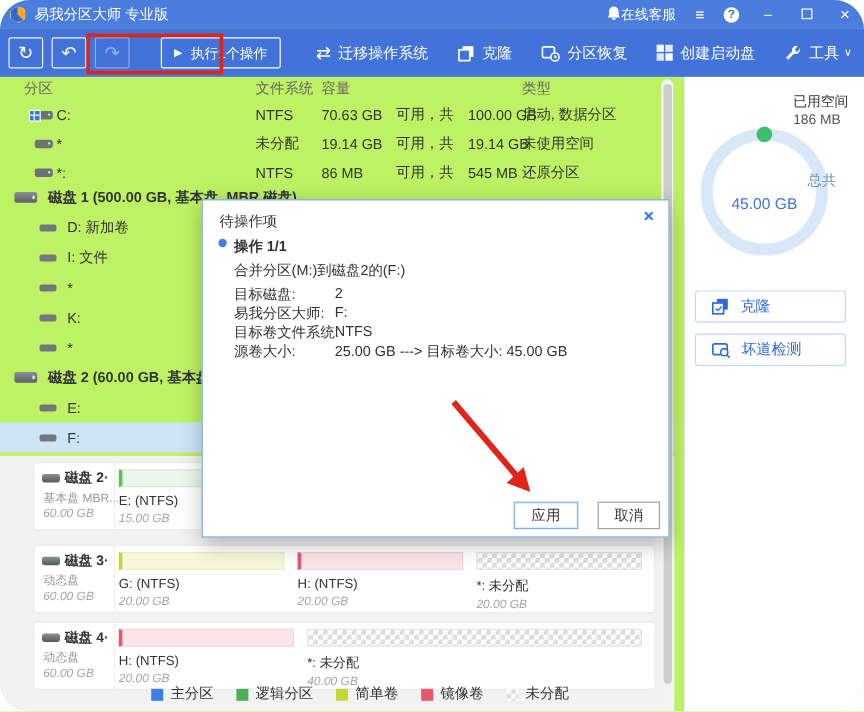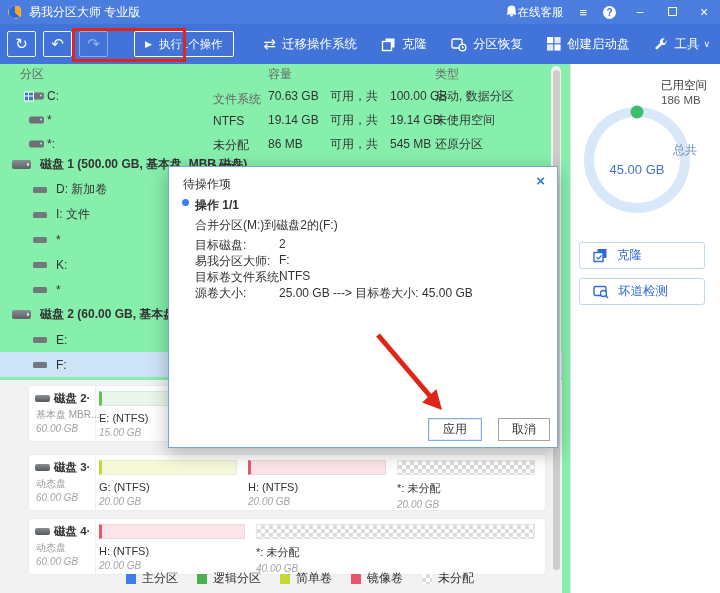"易我分区大师 专业版" #app { background: #86efac -> #bef264; border-radius: none -> 25px }
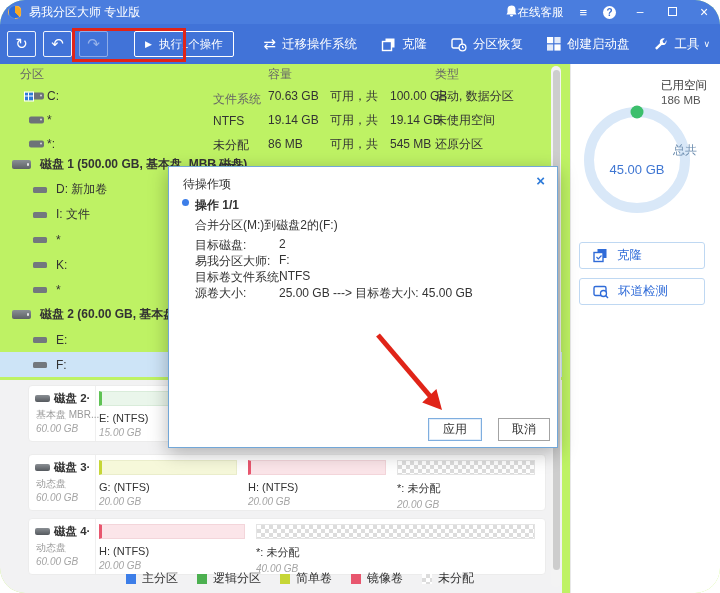"文件系统" .c-fs { margin-top: 25px -> none }
